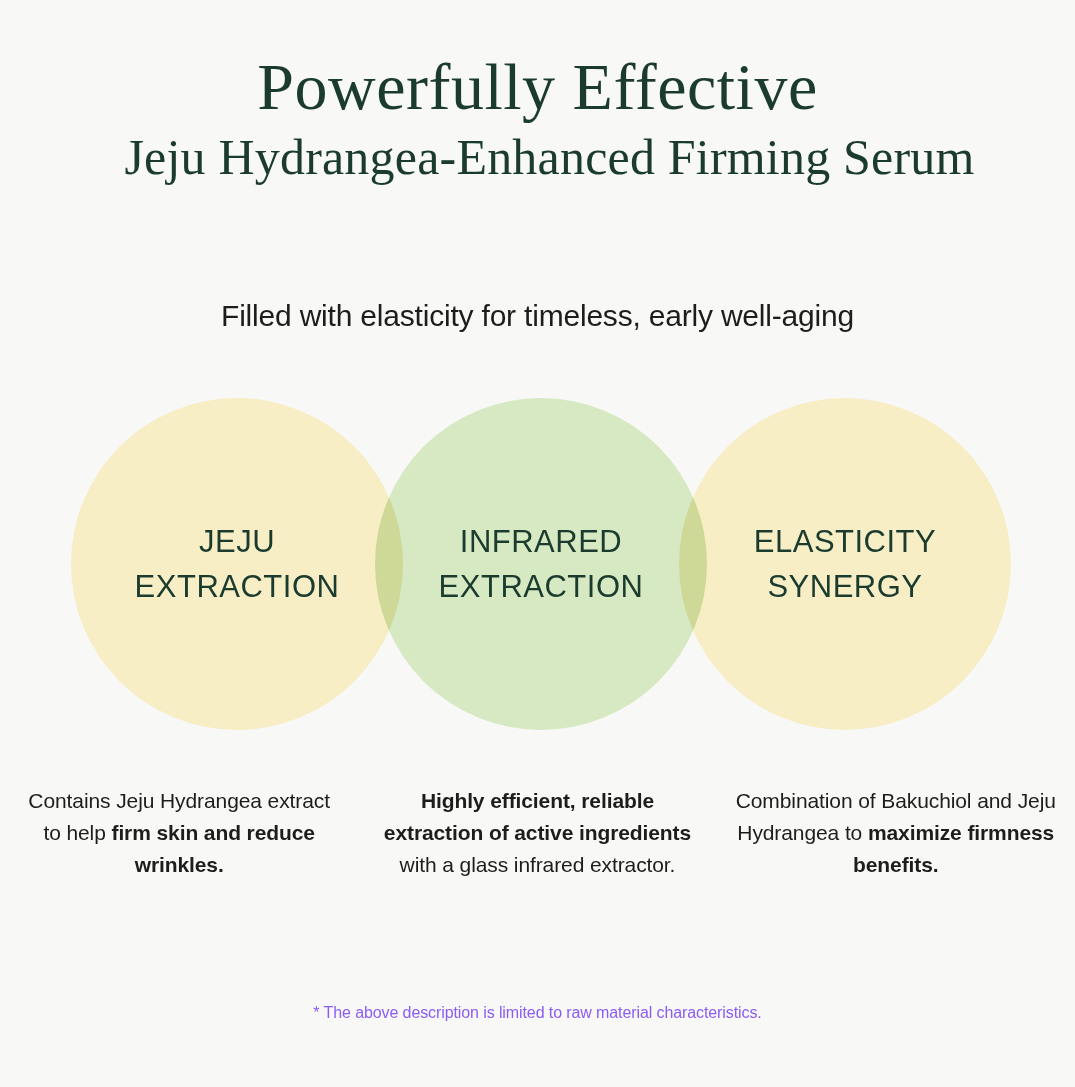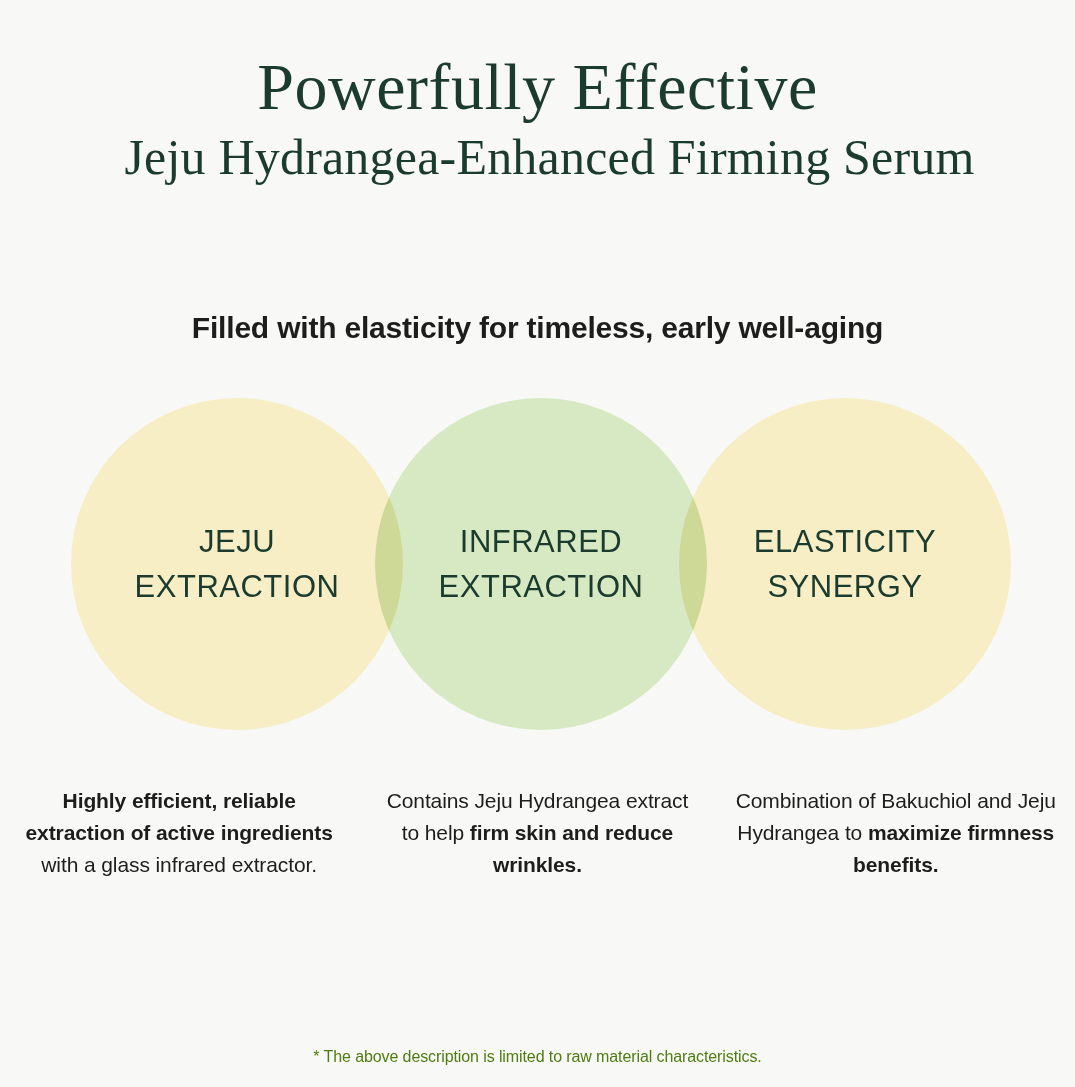"Filled with elasticity for timeless," .subtitle { font-weight: 700 -> 400; top: 308px -> 296px }
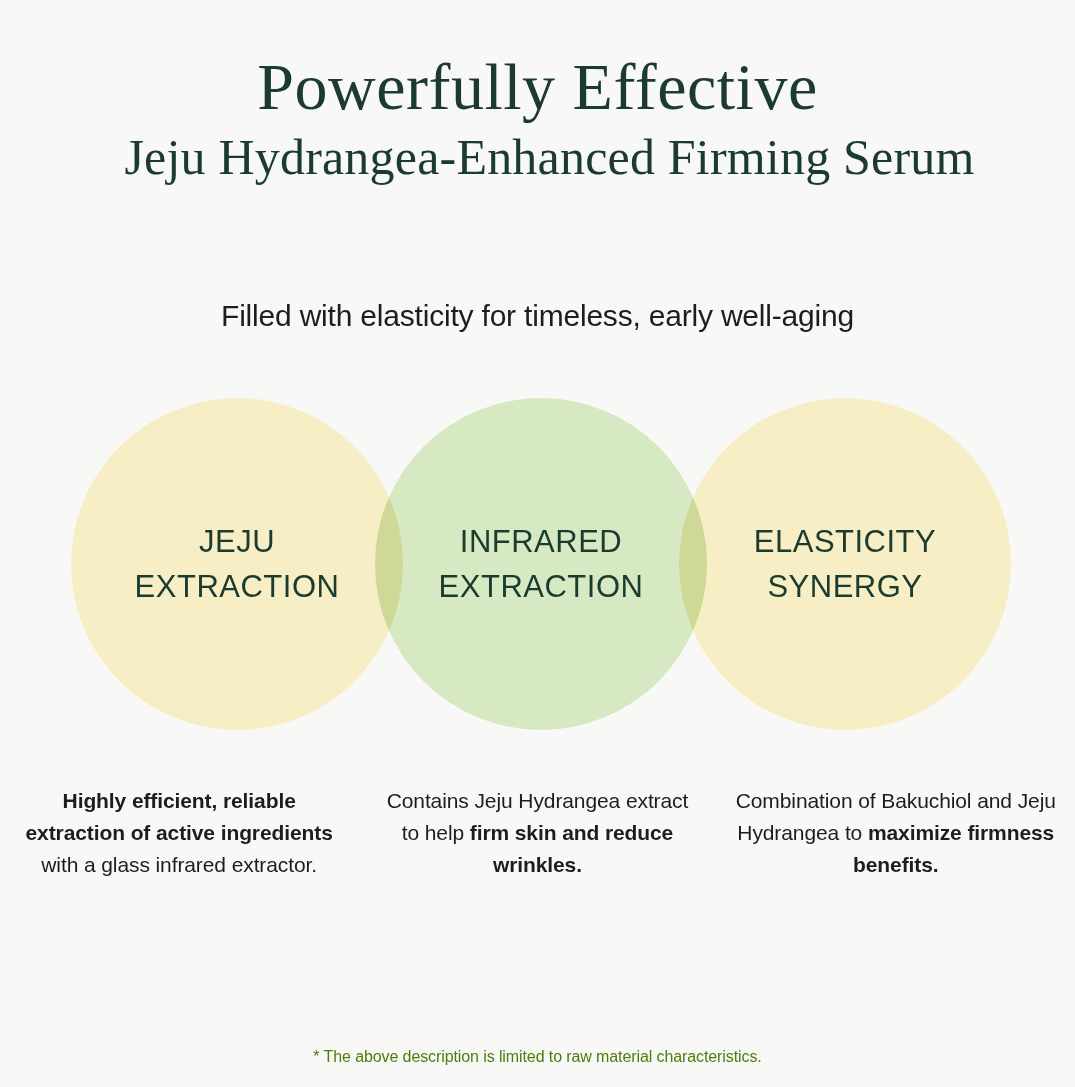"Highly efficient, reliable extraction of" div.caption { order: before "Contains Jeju Hydrangea extract to" -> after "Contains Jeju Hydrangea extract to" }
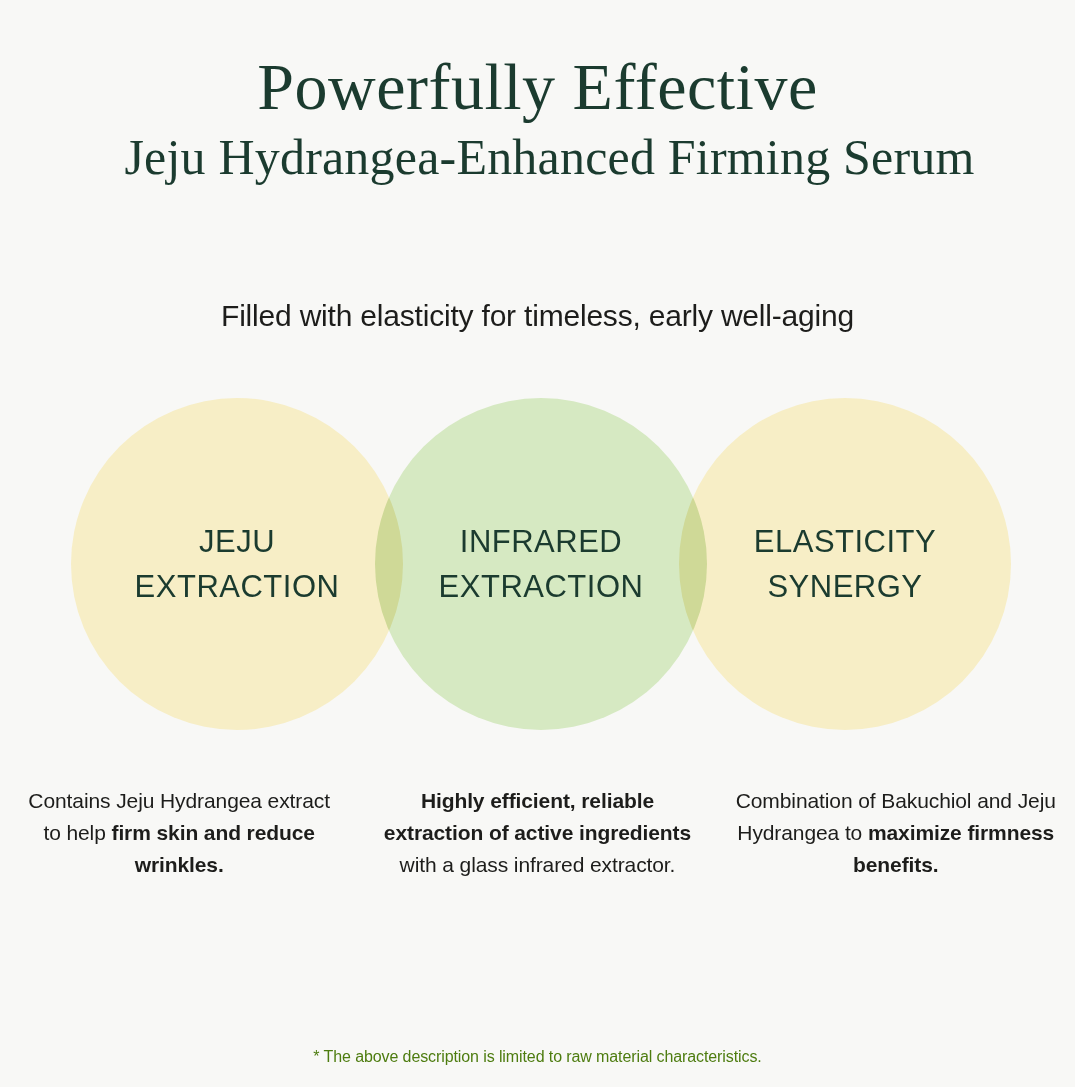"* The above description is" .footnote { color: #4d7c0f -> #8b5cf6; margin-top: 44px -> none }
